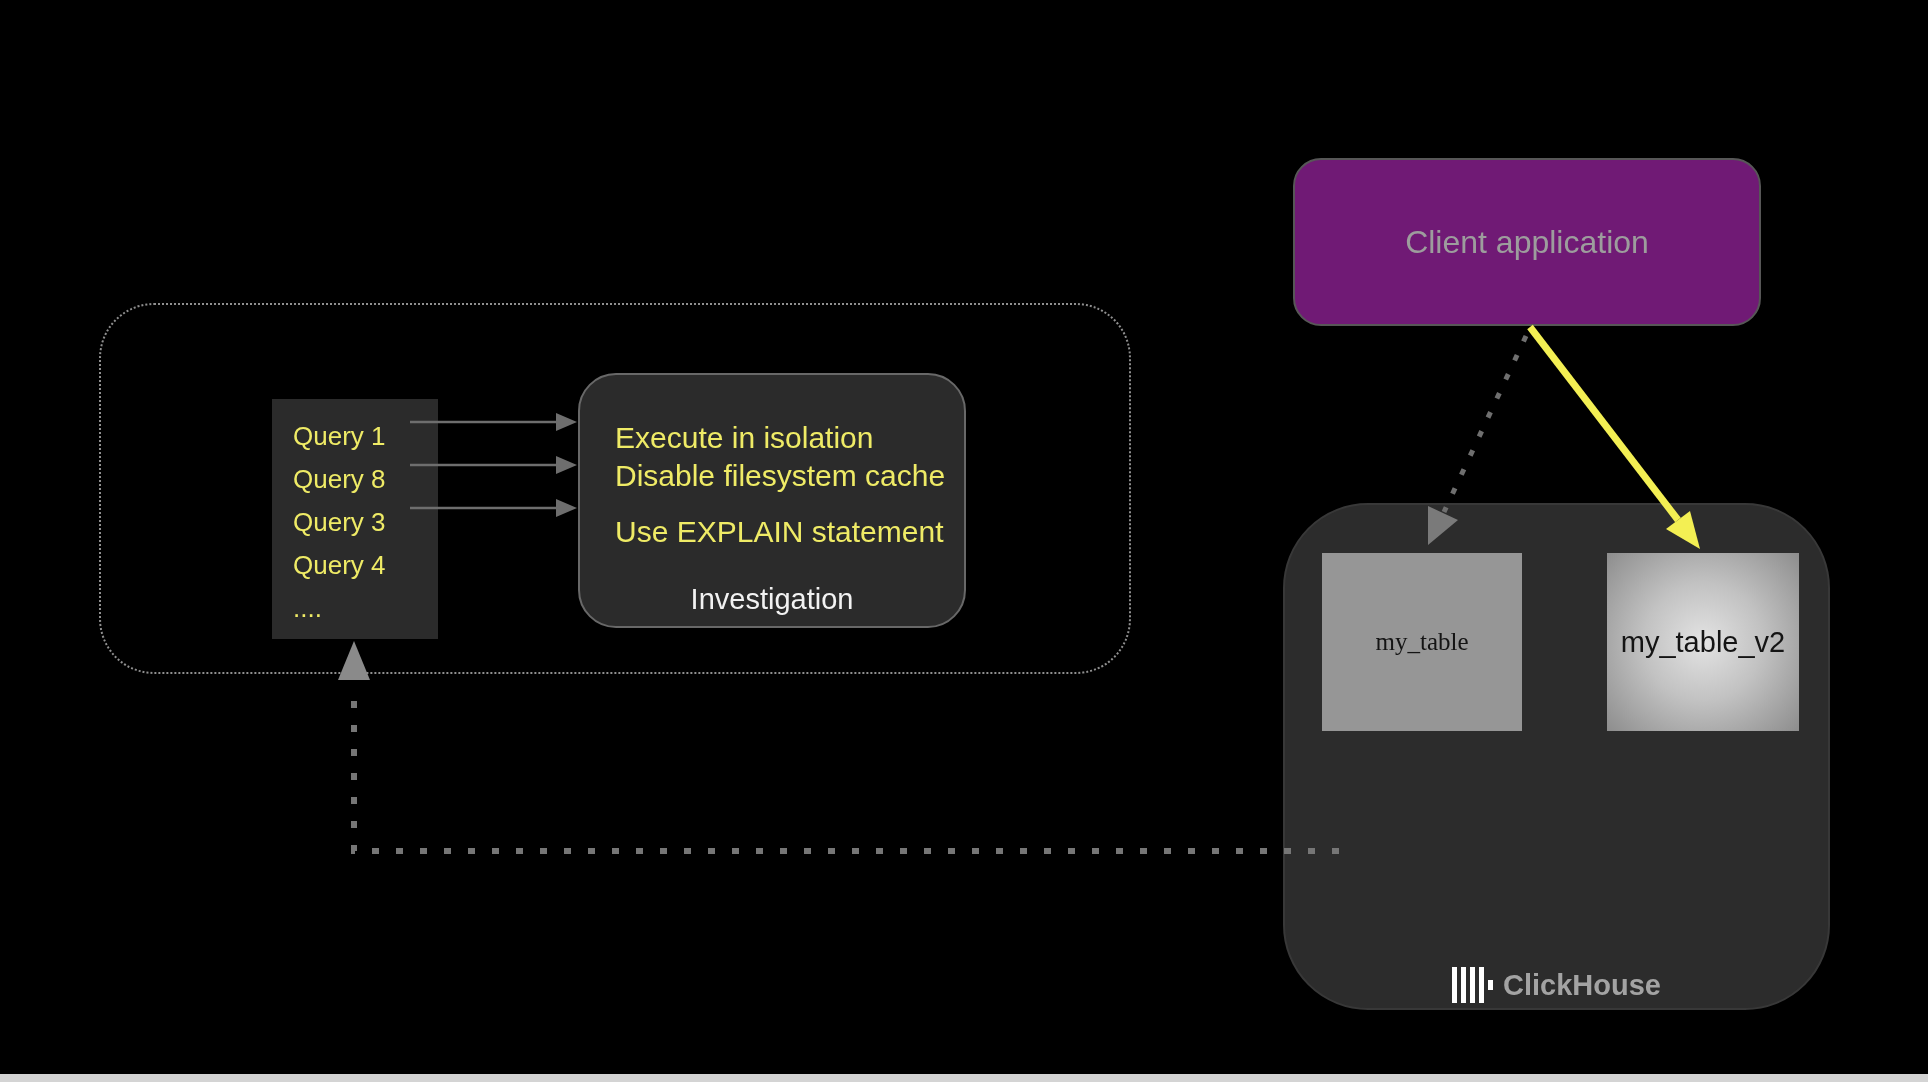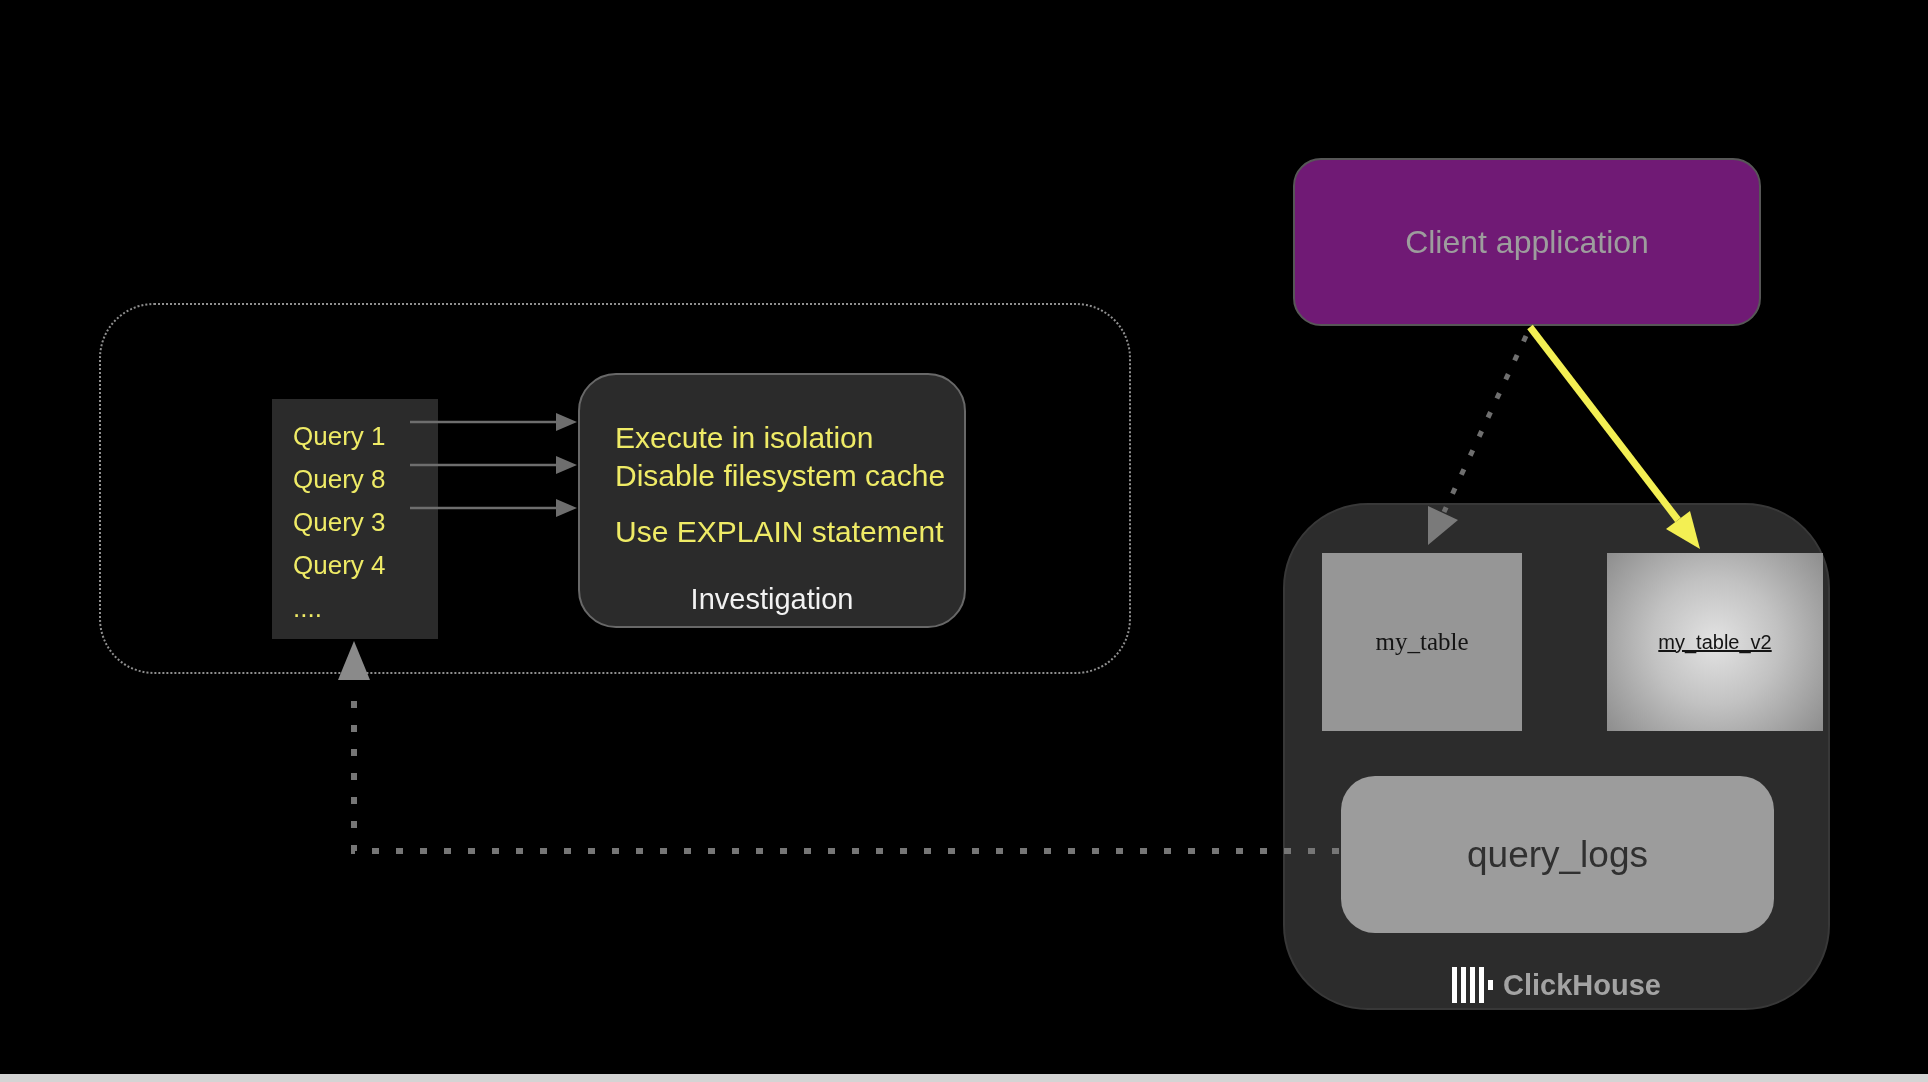"my_table_v2" .my-table-v2 { font-size: 20px -> 29px; text-decoration: underline -> none; width: 216px -> 192px }
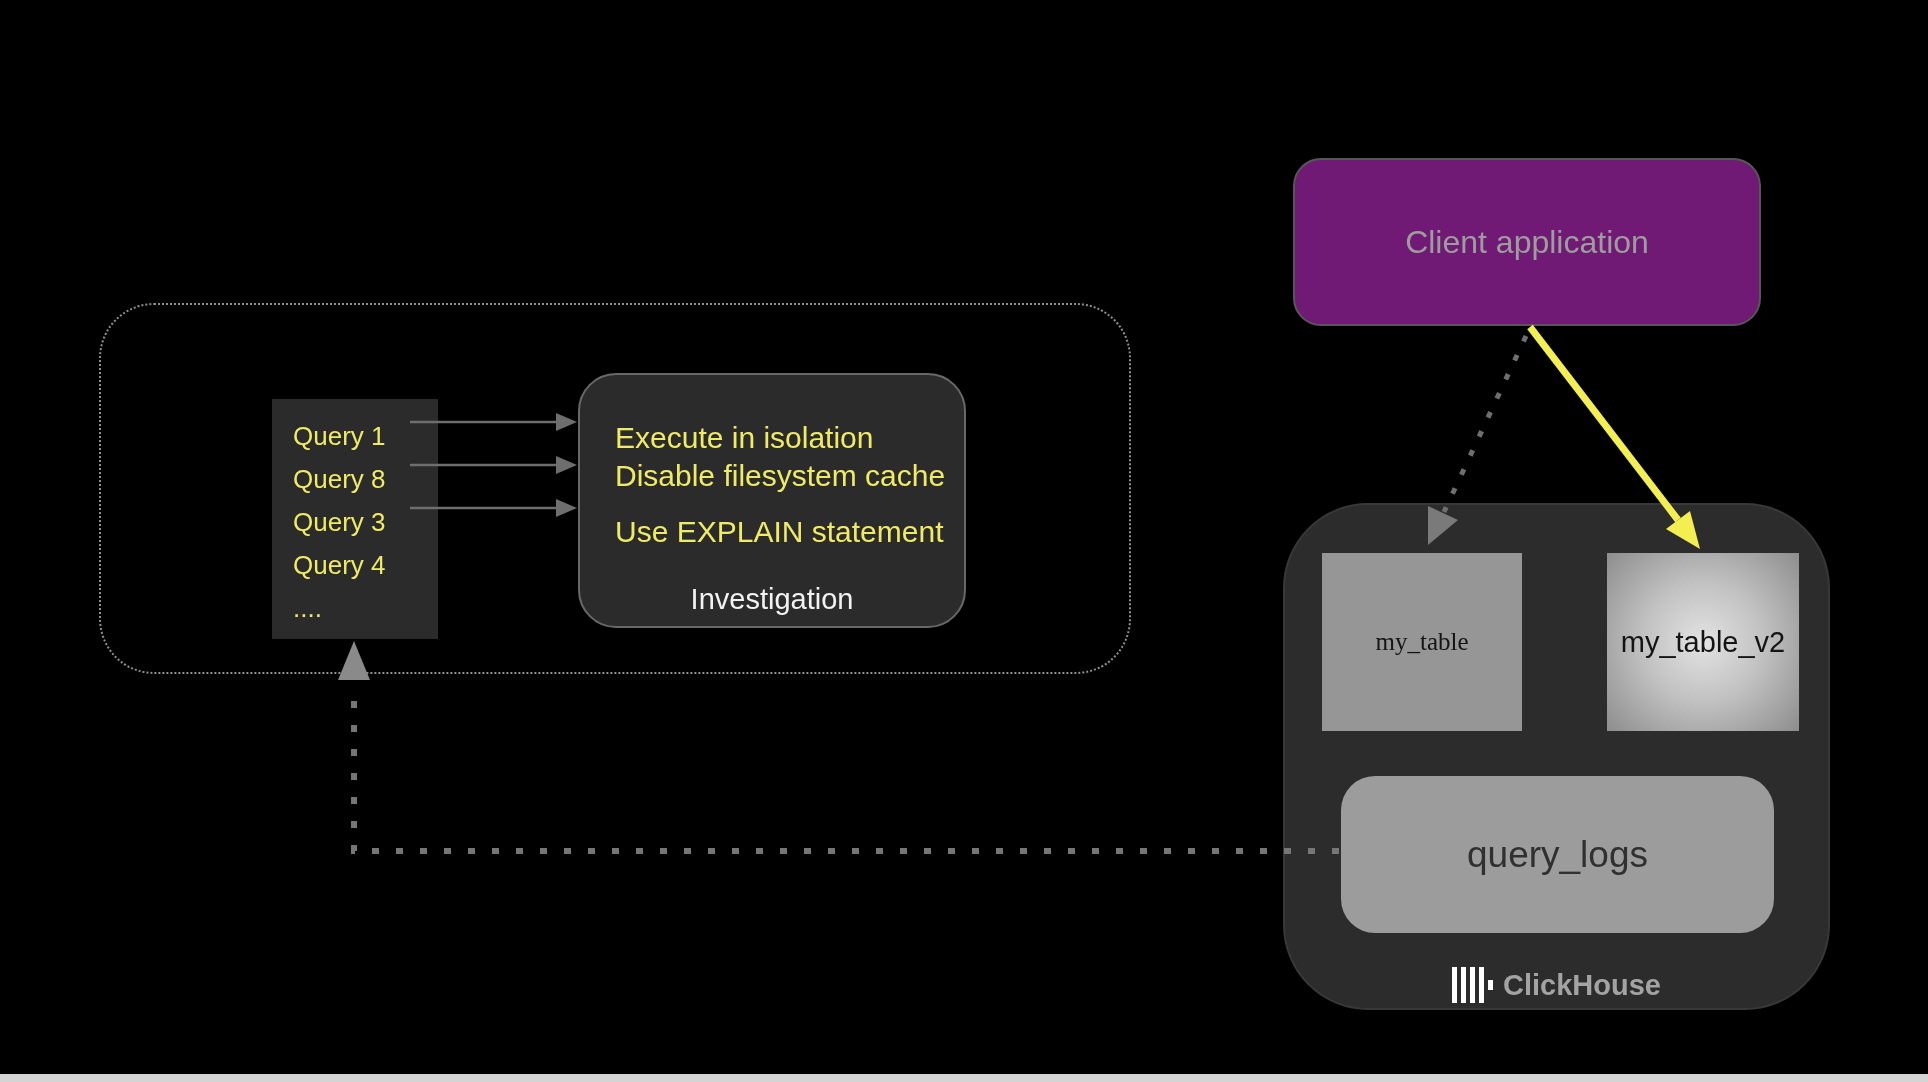"query_logs" div.table-box { html: <div> <span>query_logs</span> </div> -> none }
